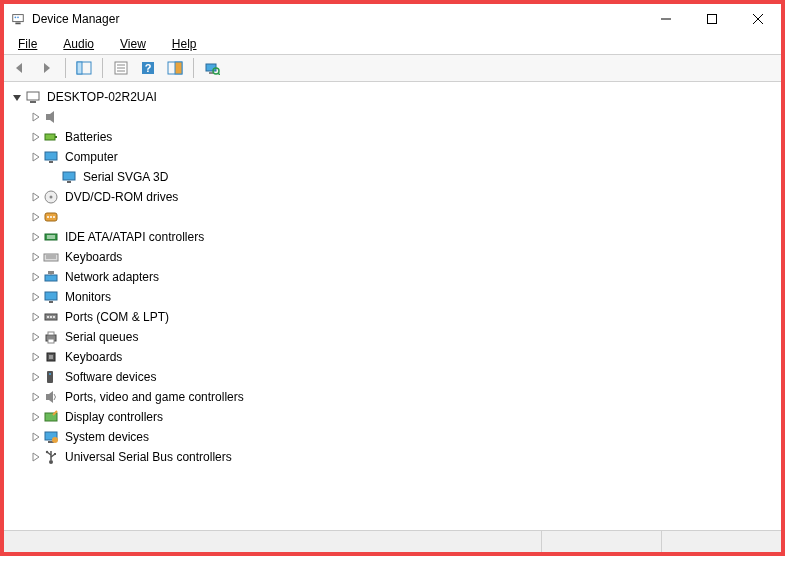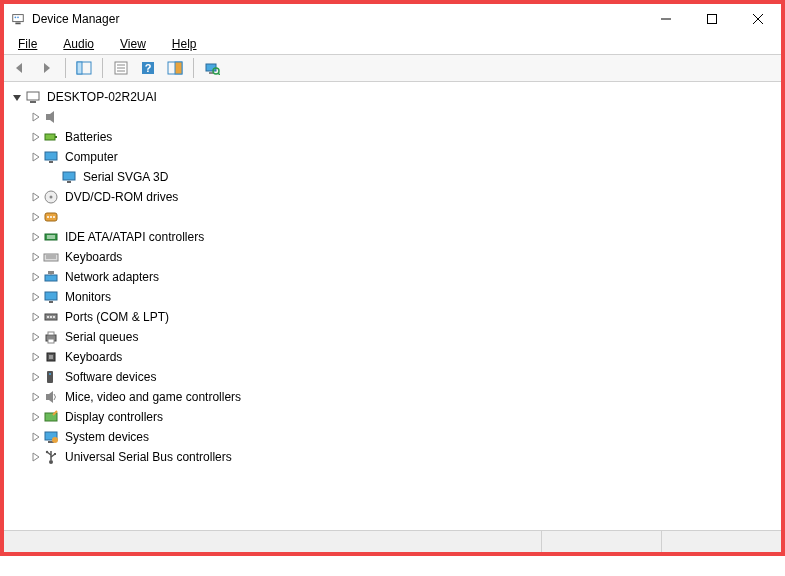"Mice, video and game controllers" span.node-label { text: Mice -> Ports }
